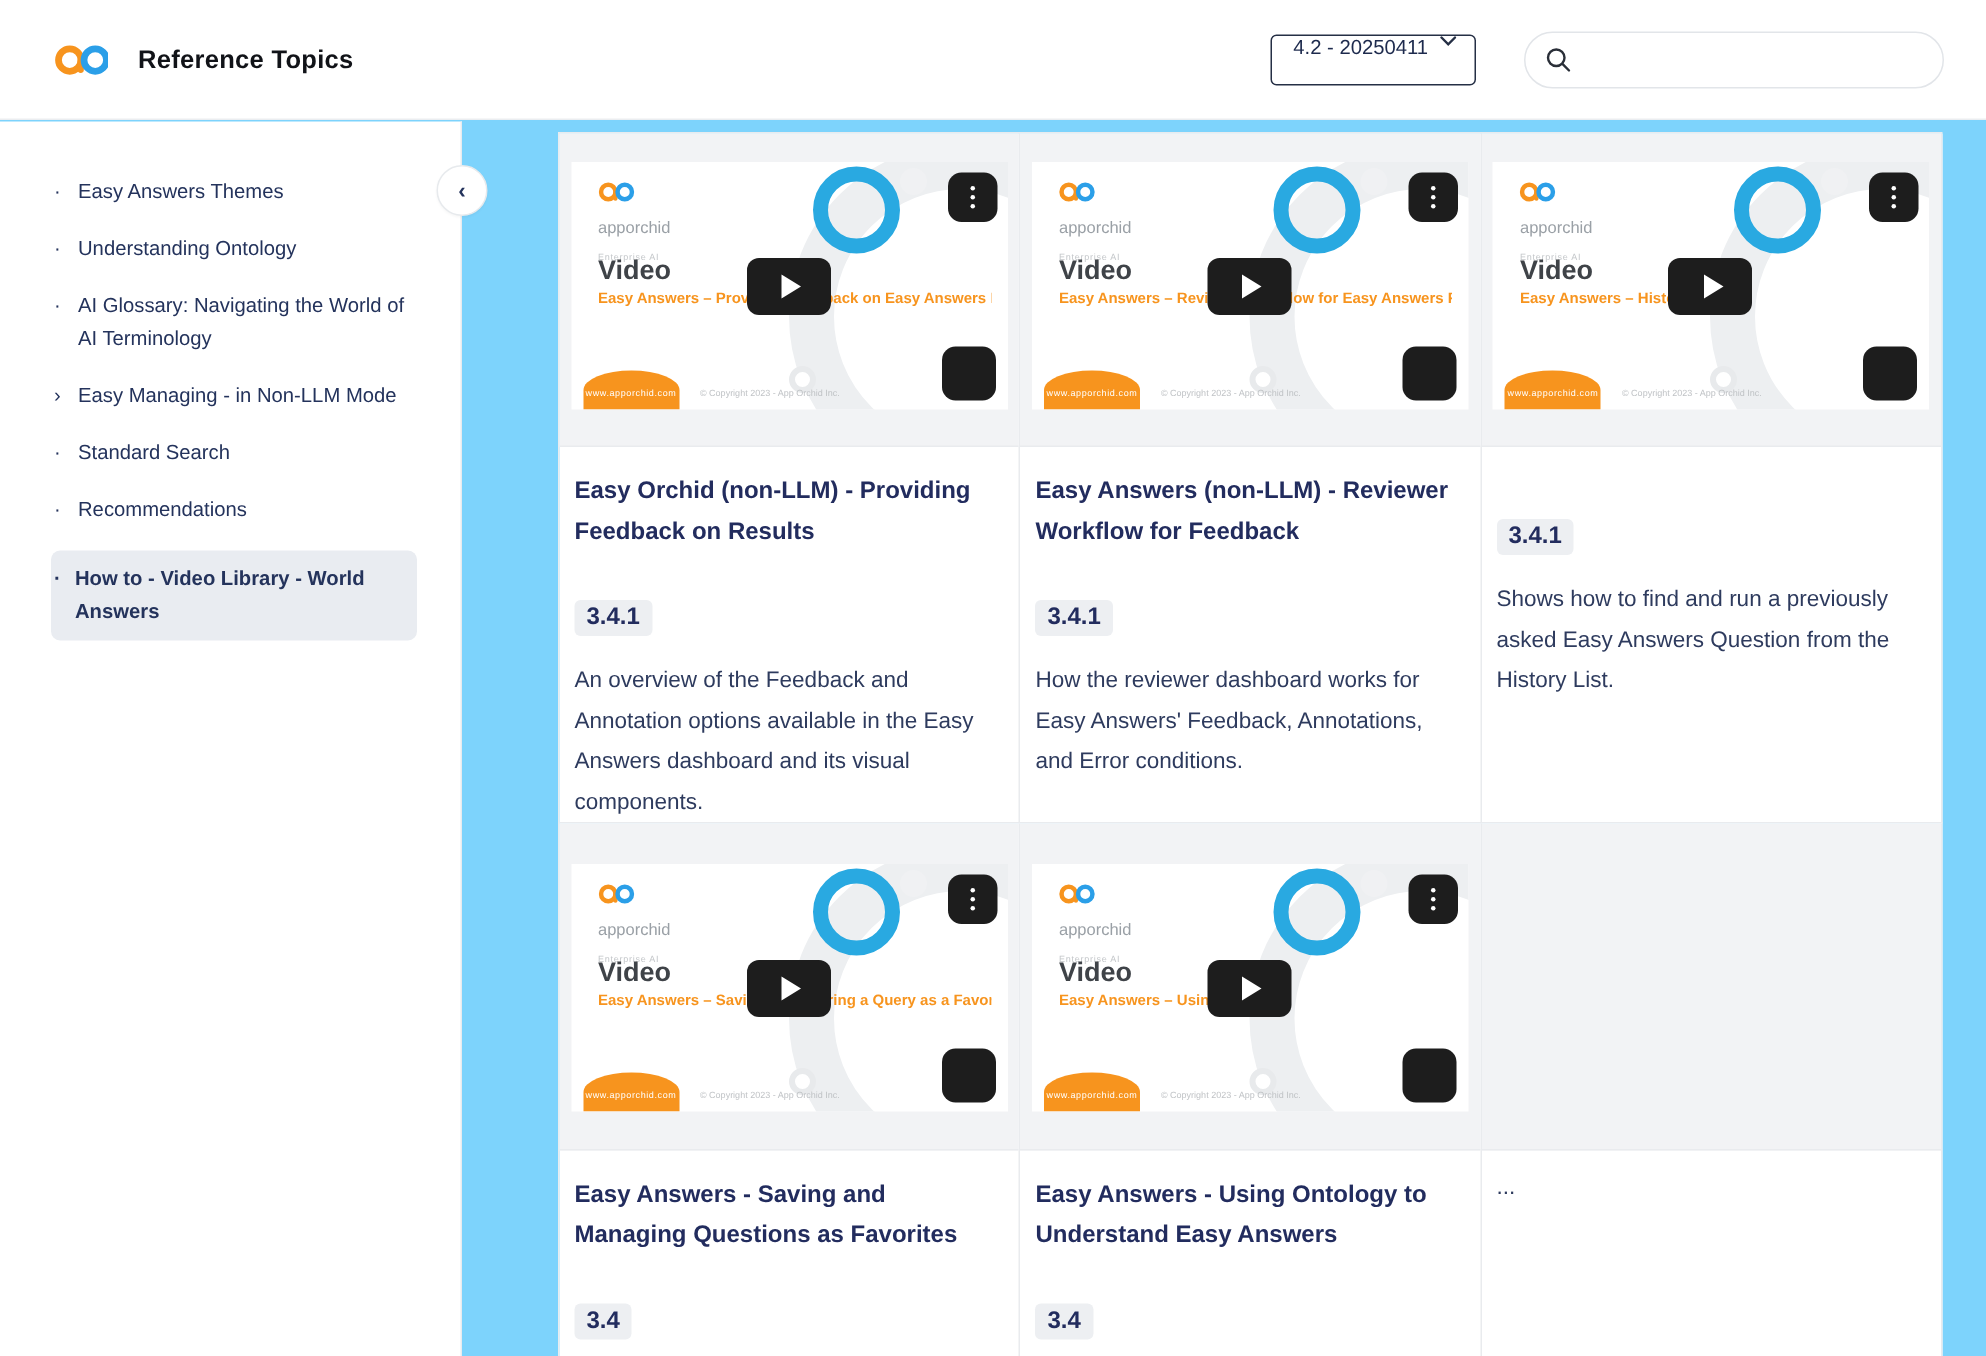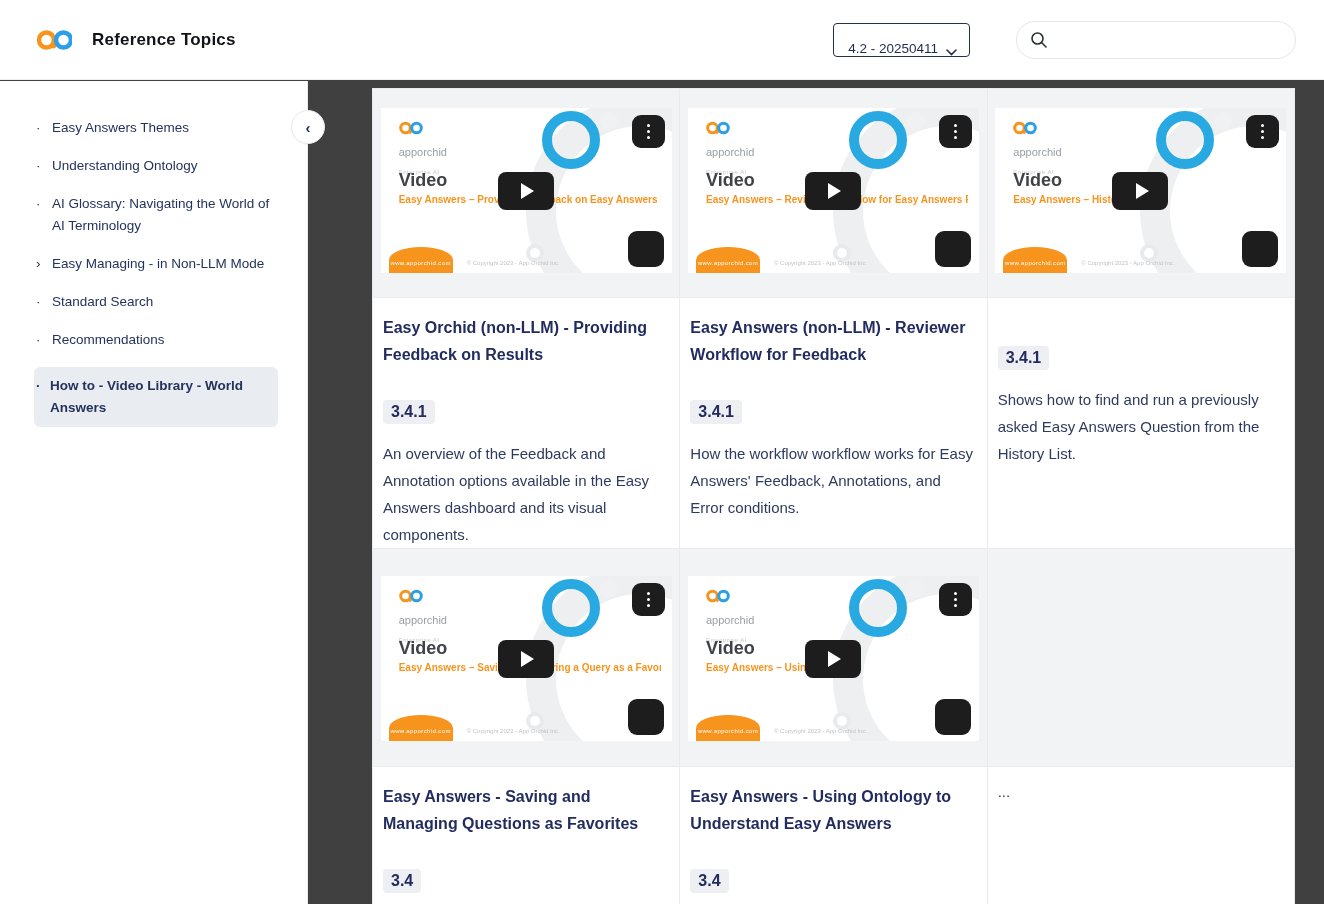"Reference Topics" .page { background: #404040 -> #7dd3fc }
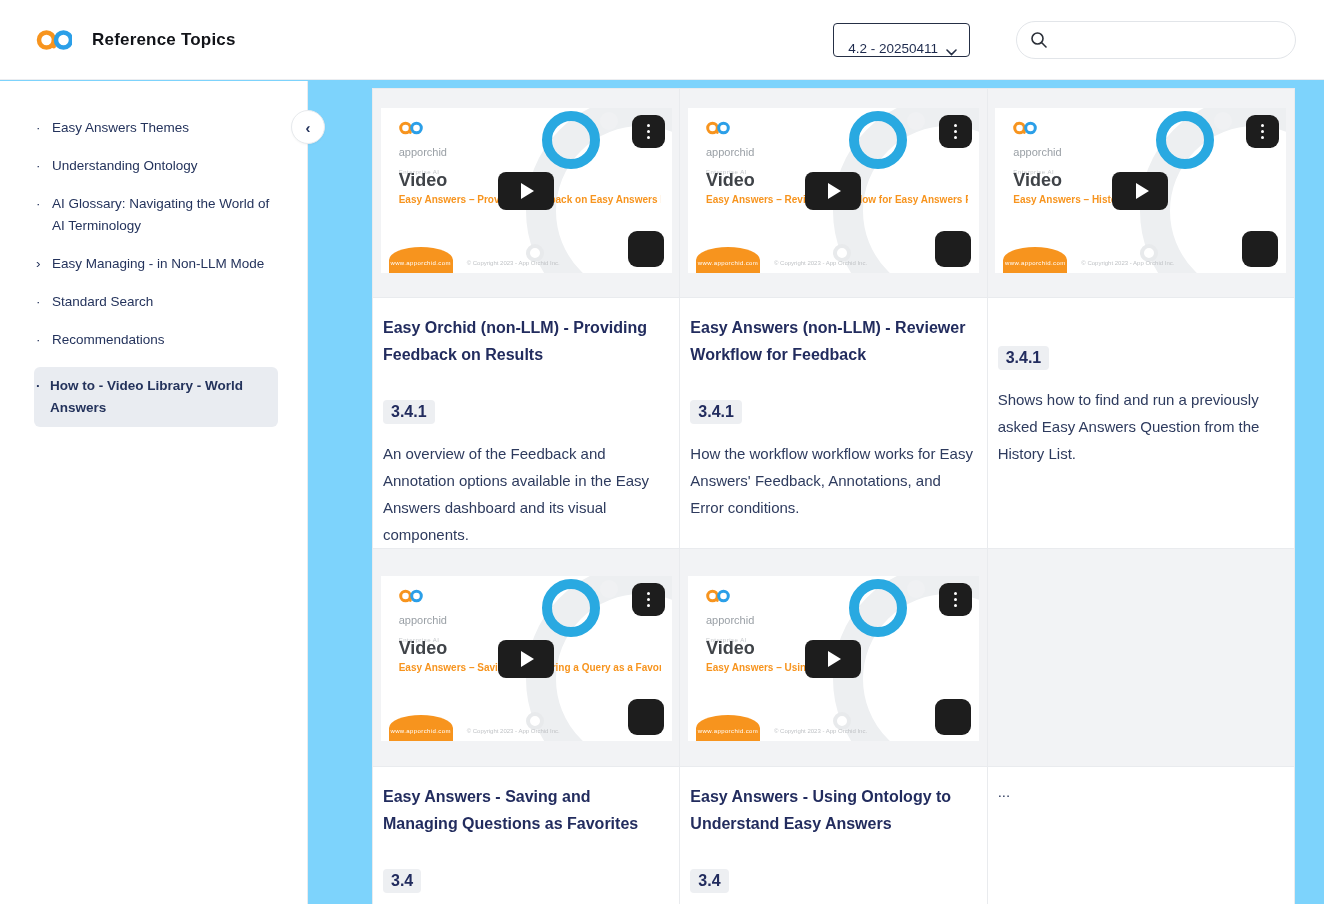"4.2 - 20250411" .version-select { align-items: flex-end -> flex-start; margin-right: 46px -> 32px }
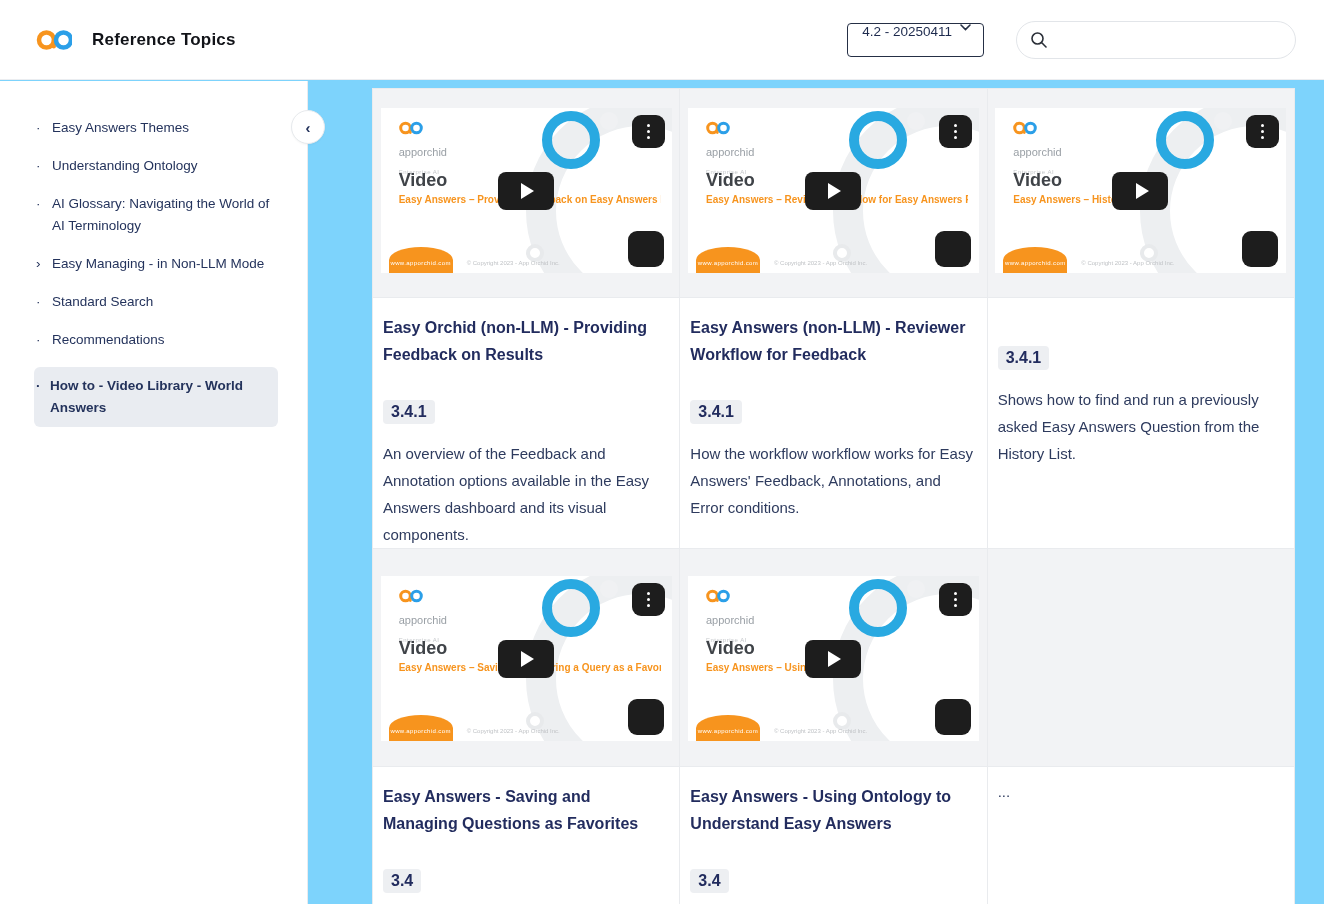"How the workflow workflow works" p.card-desc { text: workflow workflow -> reviewer dashboard }
